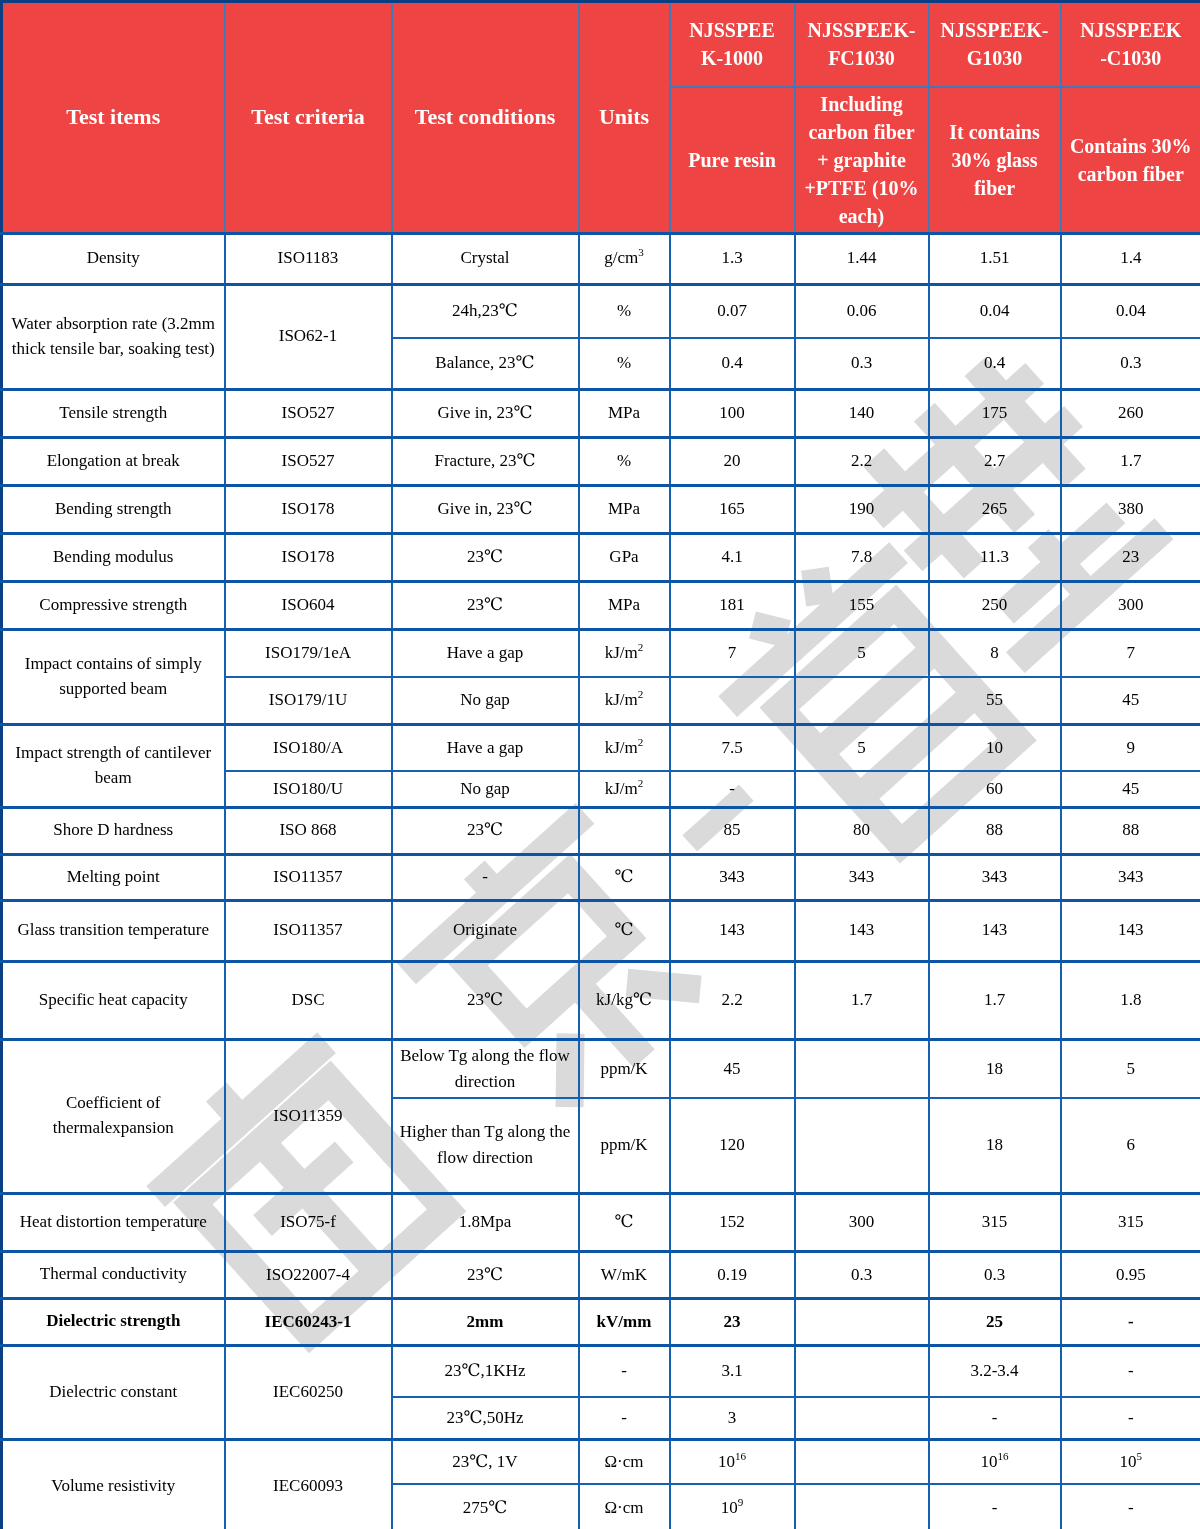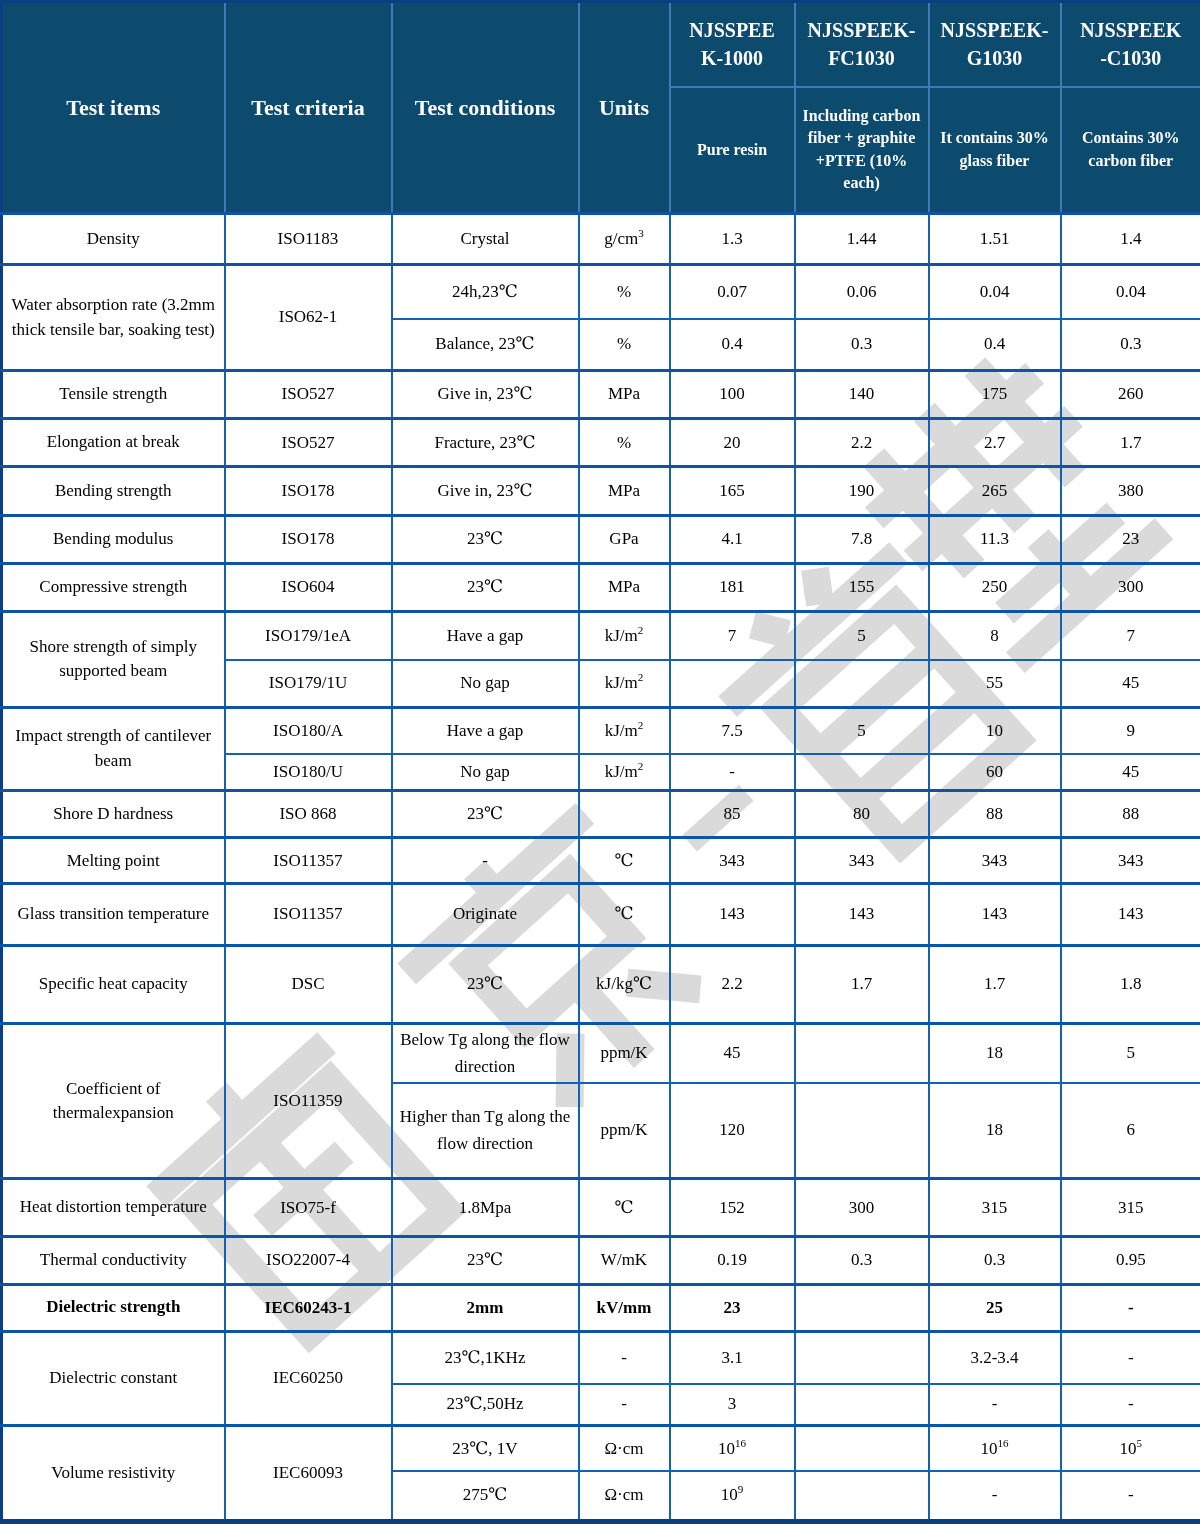"NJSSPEE" thead th { background: #0c4a6e -> #ef4444 }
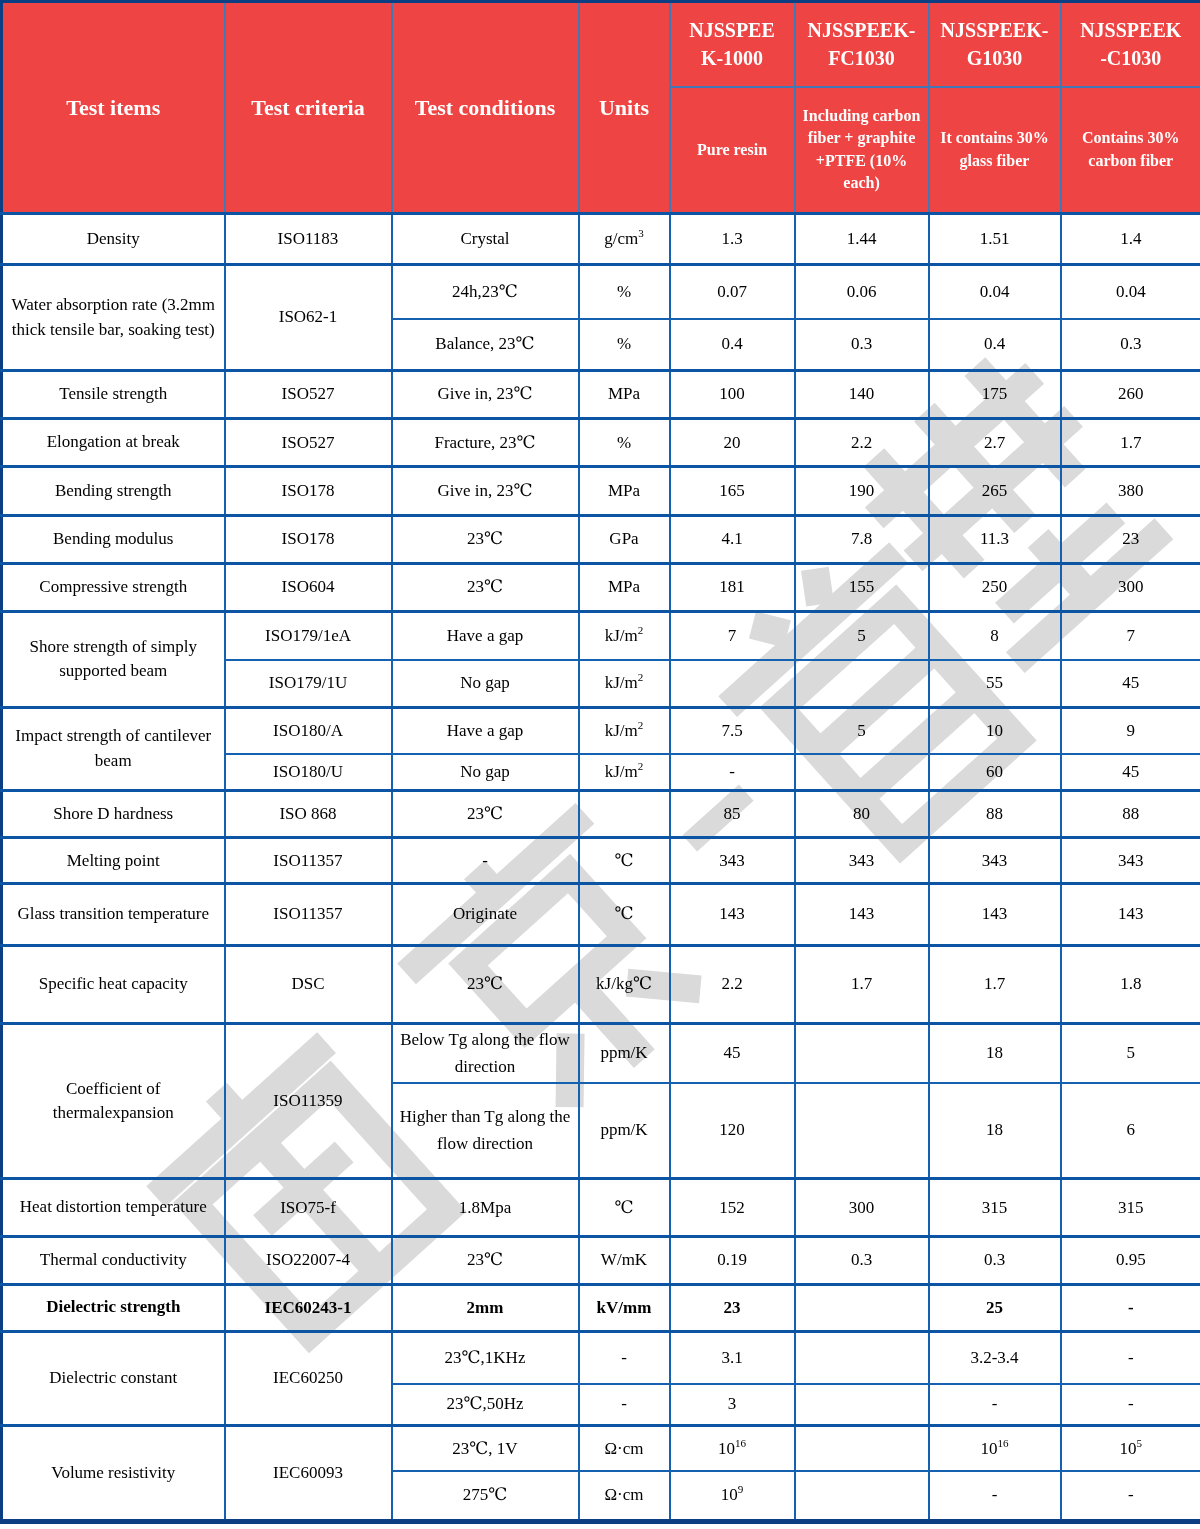"Including carbon fiber + graphite" th.pdesc { font-size: 16px -> 20px }
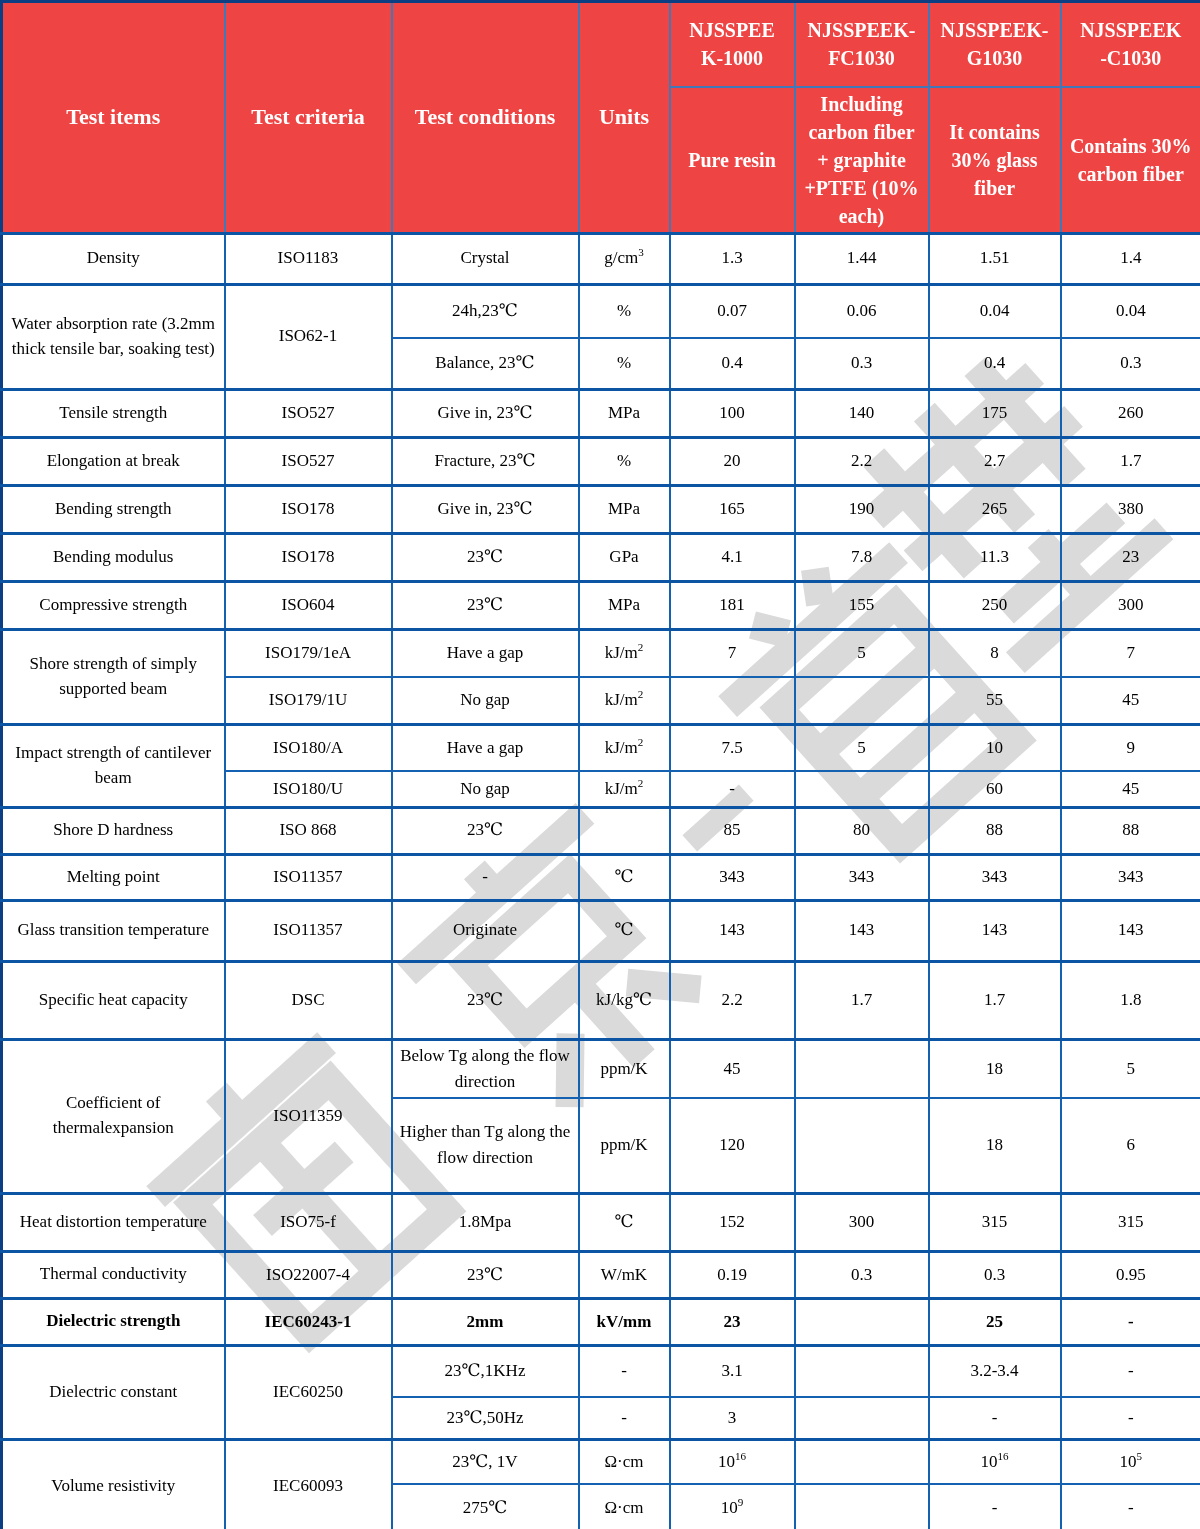"Shore strength of simply supported" td.c-item { text: Shore strength -> Impact contains }
